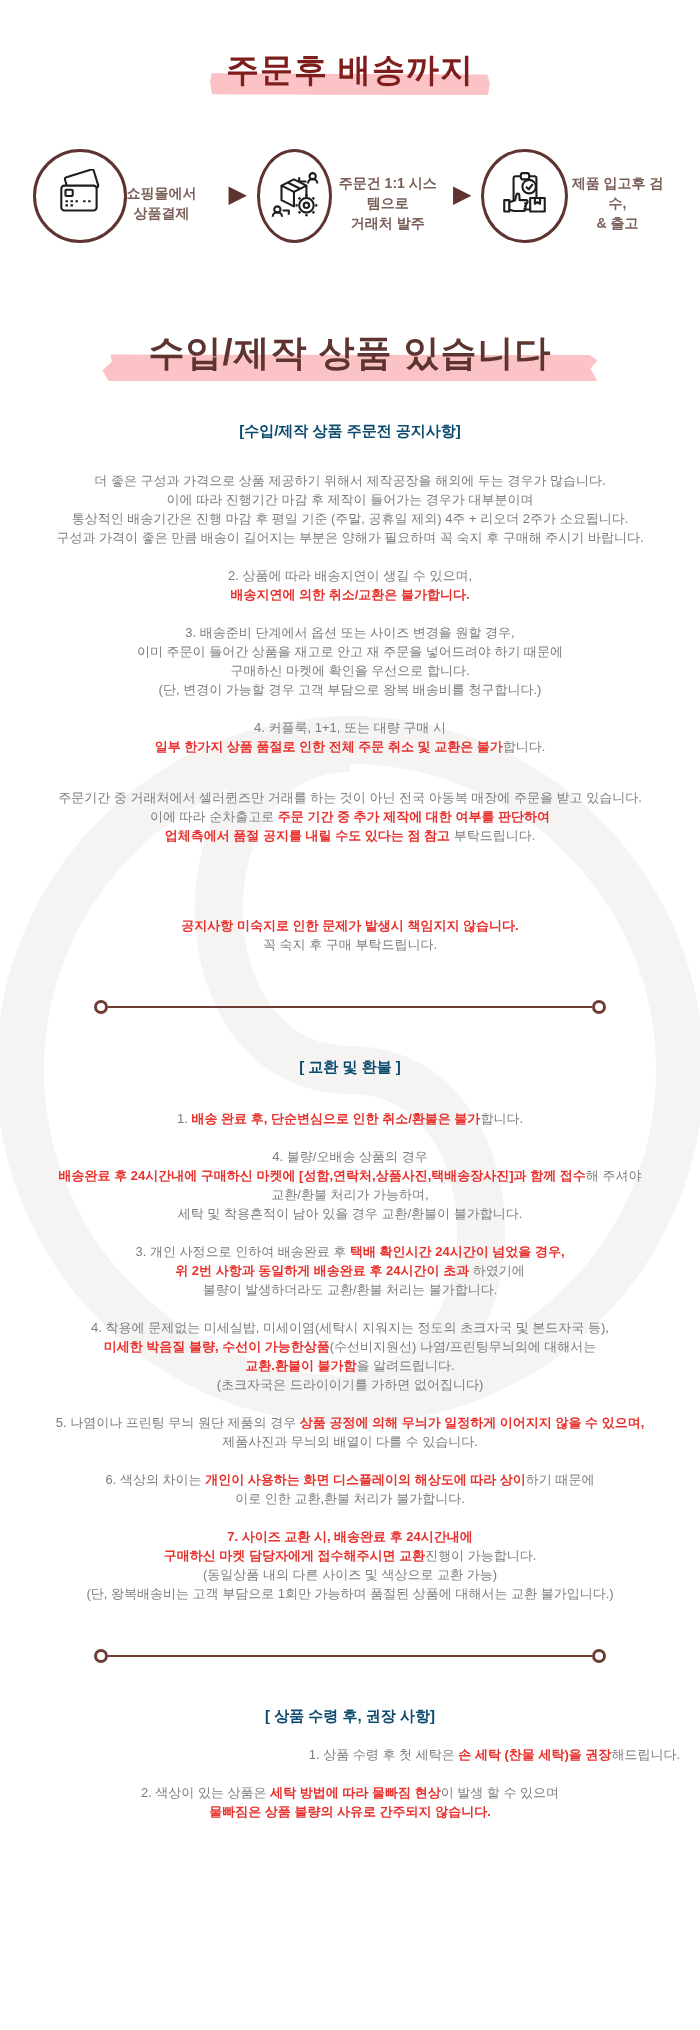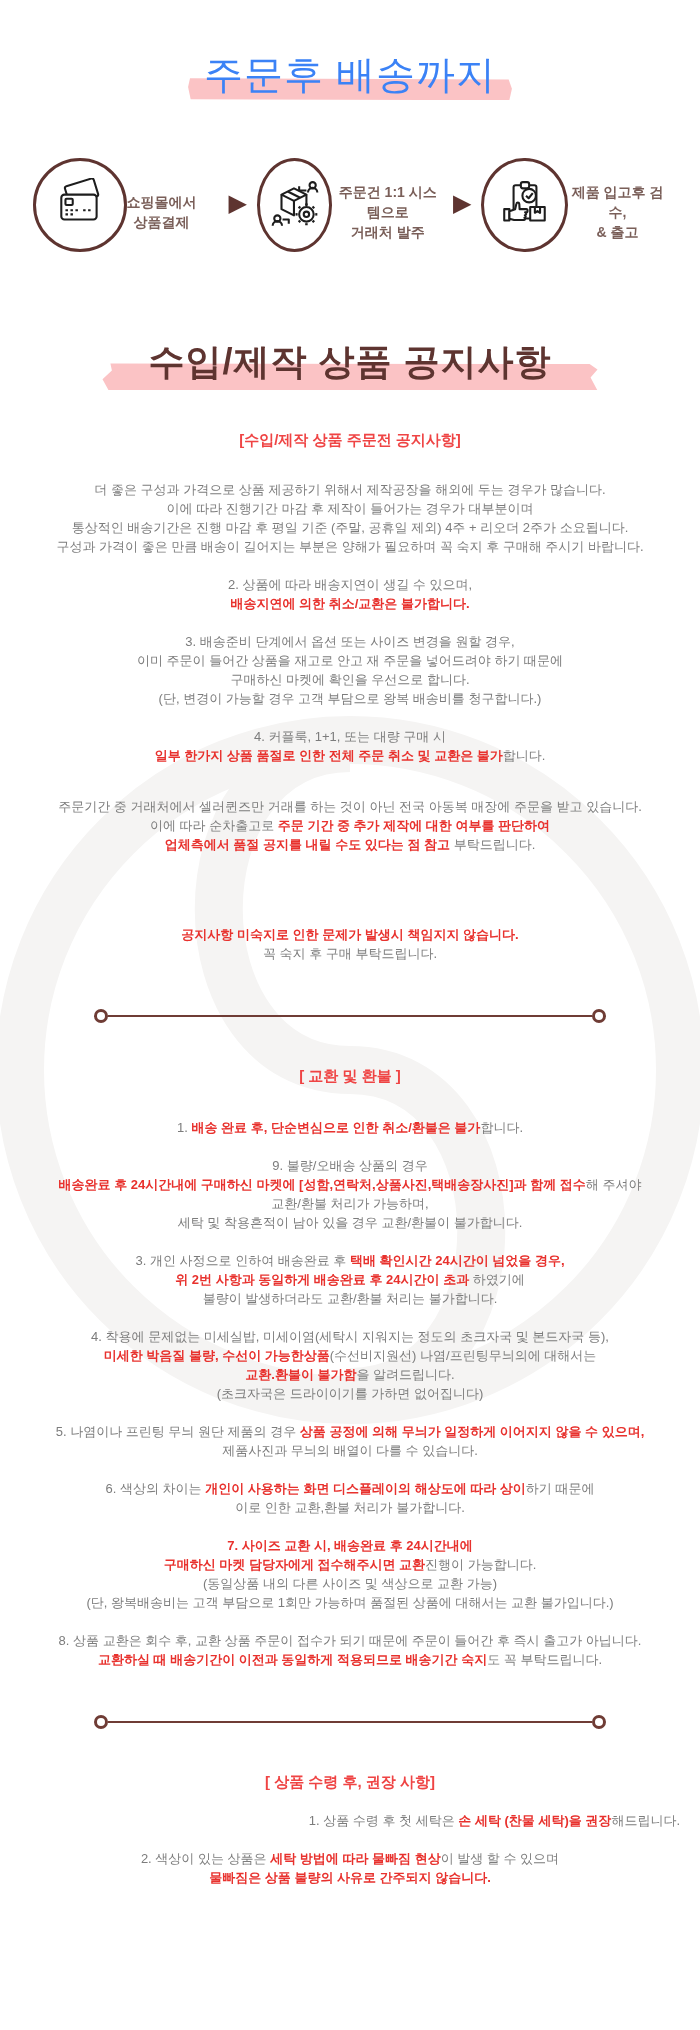"주문후 배송까지" .hero-title { color: #3b82f6 -> #7f1d1d; font-size: 39px -> 33px; font-weight: 400 -> 700 }
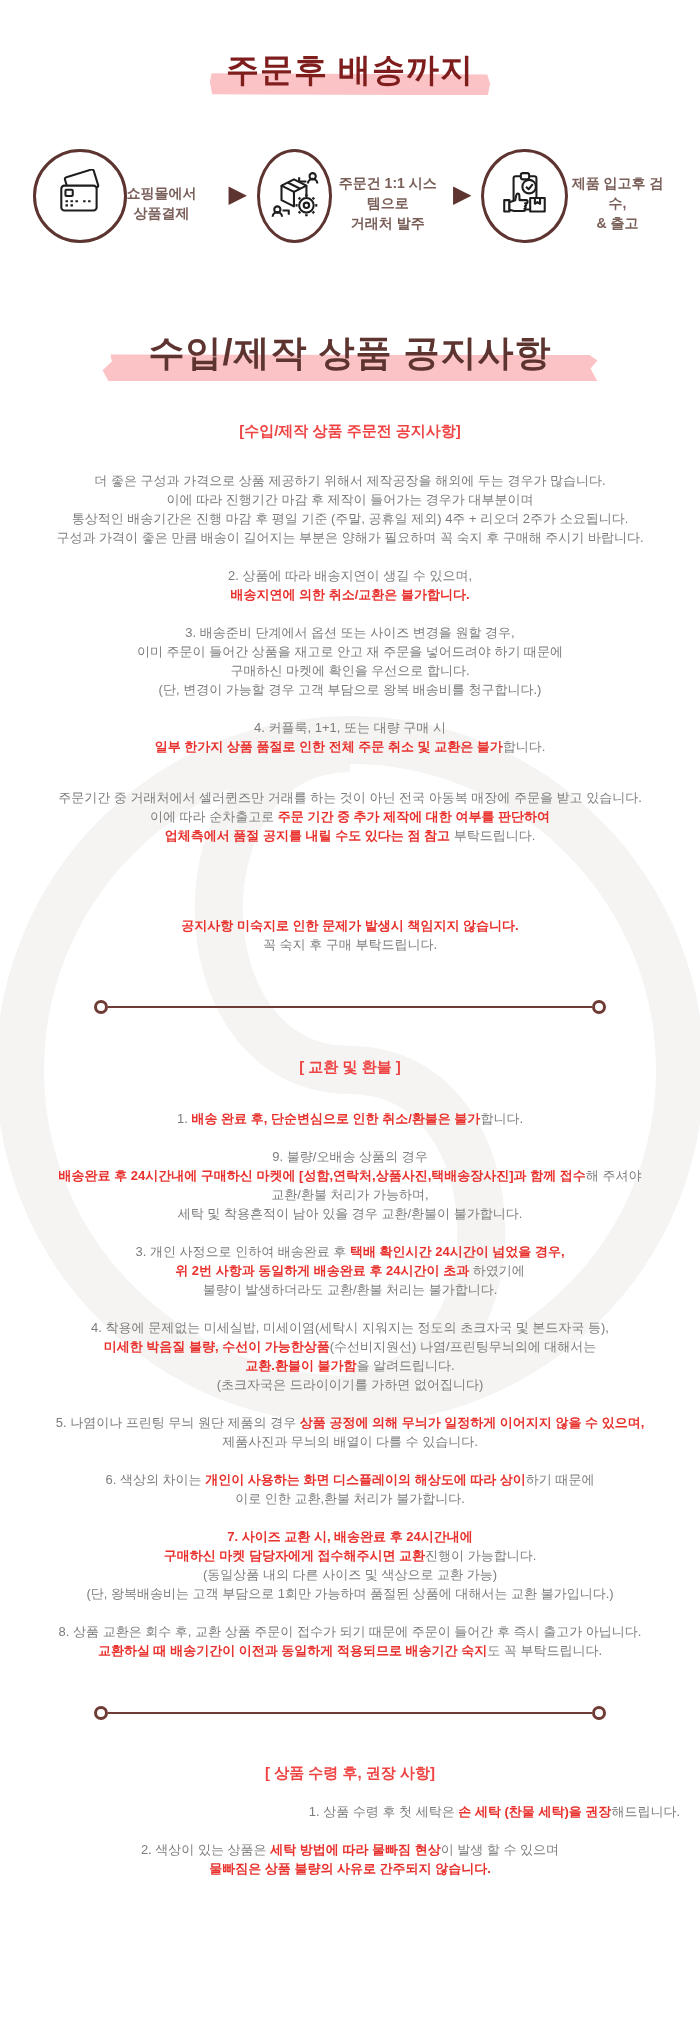"수입/제작 상품 공지사항" span { text: 공지사항 -> 있습니다 }
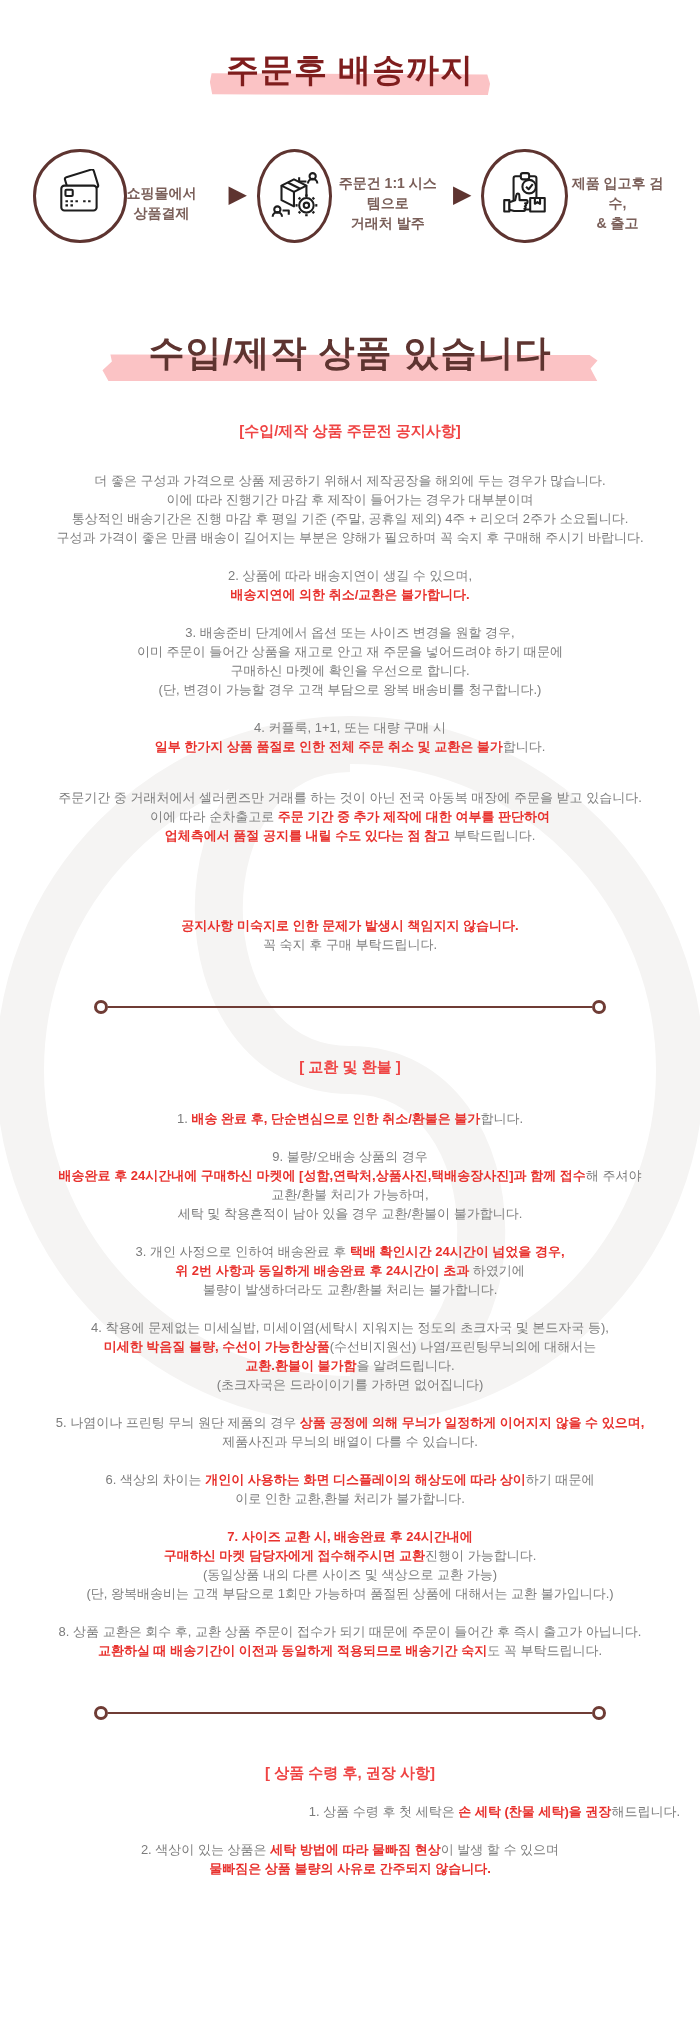"[수입/제작 상품 주문전 공지사항]" .sec-header { color: #ef4444 -> #0c4a6e }
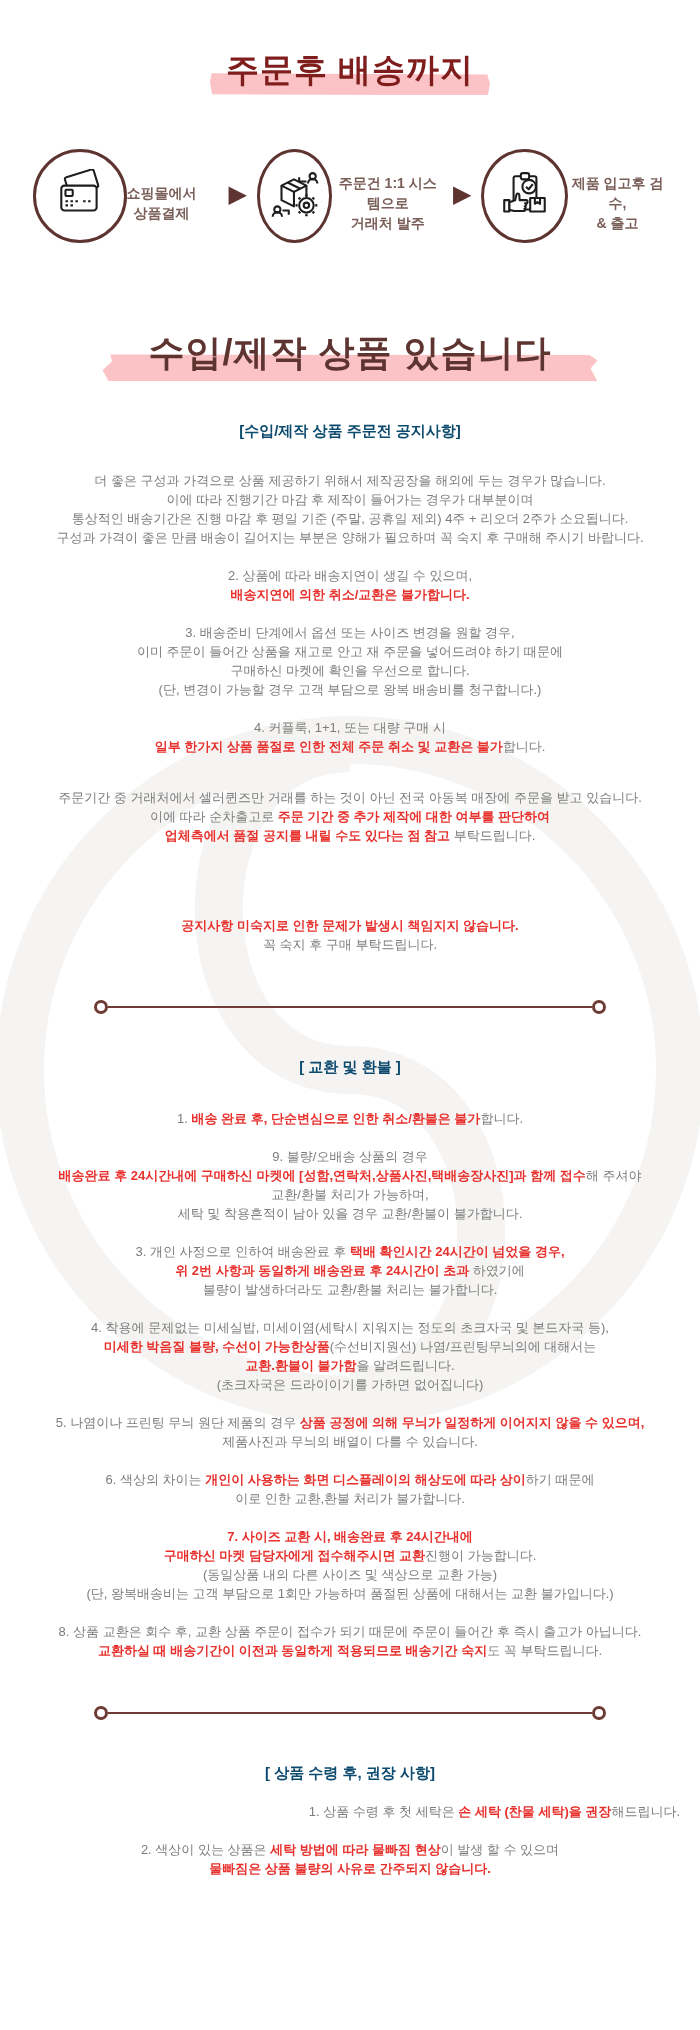"9. 불량/오배송 상품의 경우" span { text: 9 -> 4 }
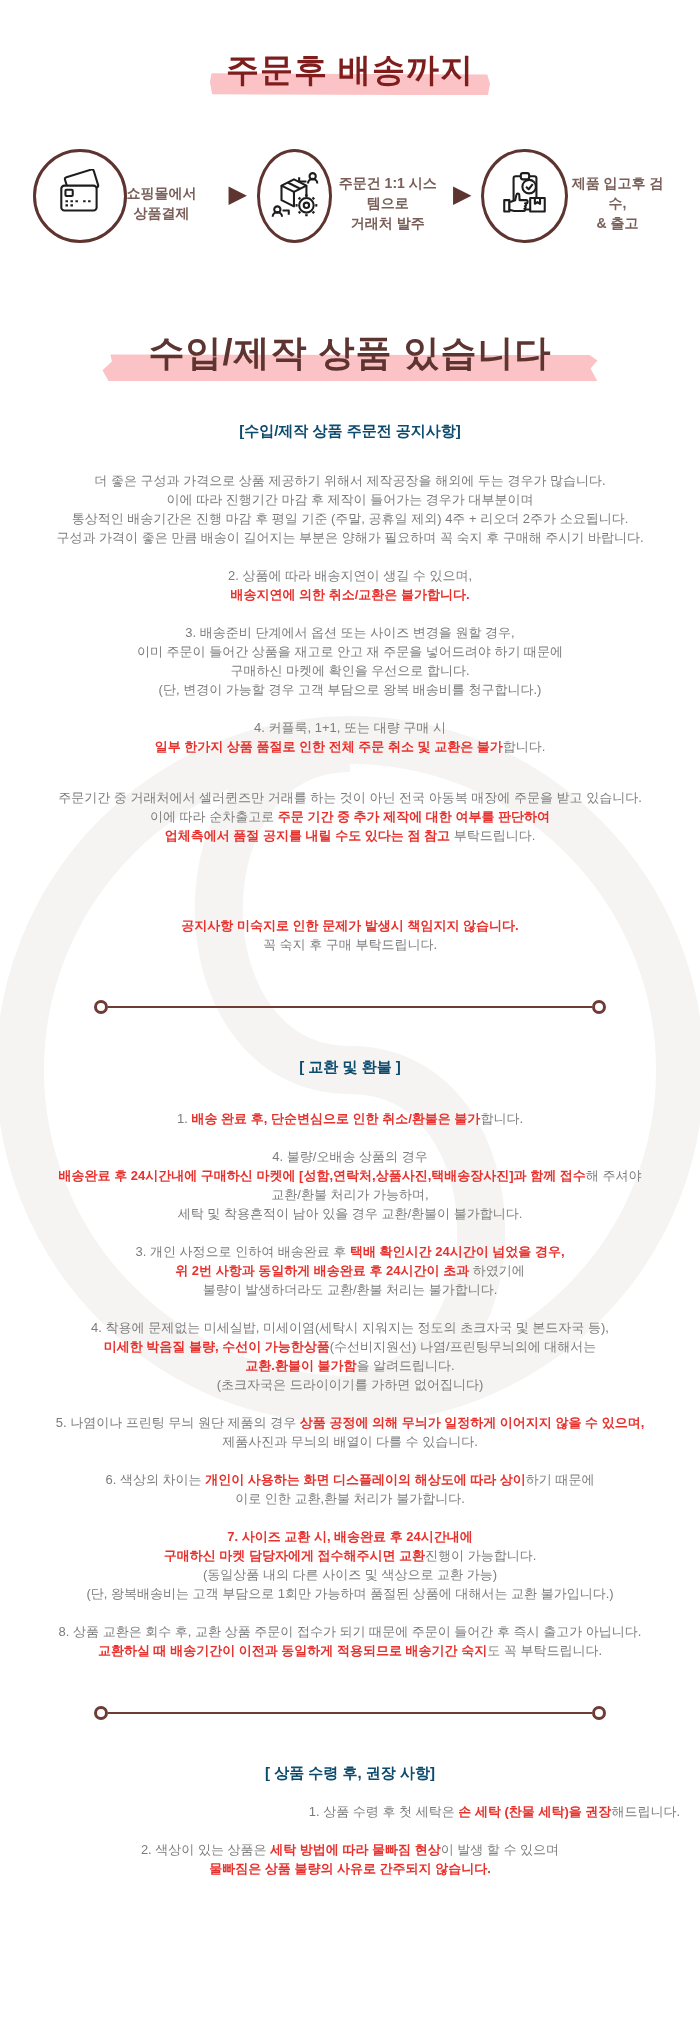"8. 상품 교환은 회수 후," p.blk { html: <p><span>8. 상품 교환은 회수 후, 교환 상품 주문이 접수가 되기 때문에 주문이 들어간 후 즉시 출고가 아닙니다.</span><br><span>교환하실 때 배송기간이 이전과 동일하게 적용되므로 배송기간 숙지</span><span>도 꼭 부탁드립니다.</span></p> -> none }
